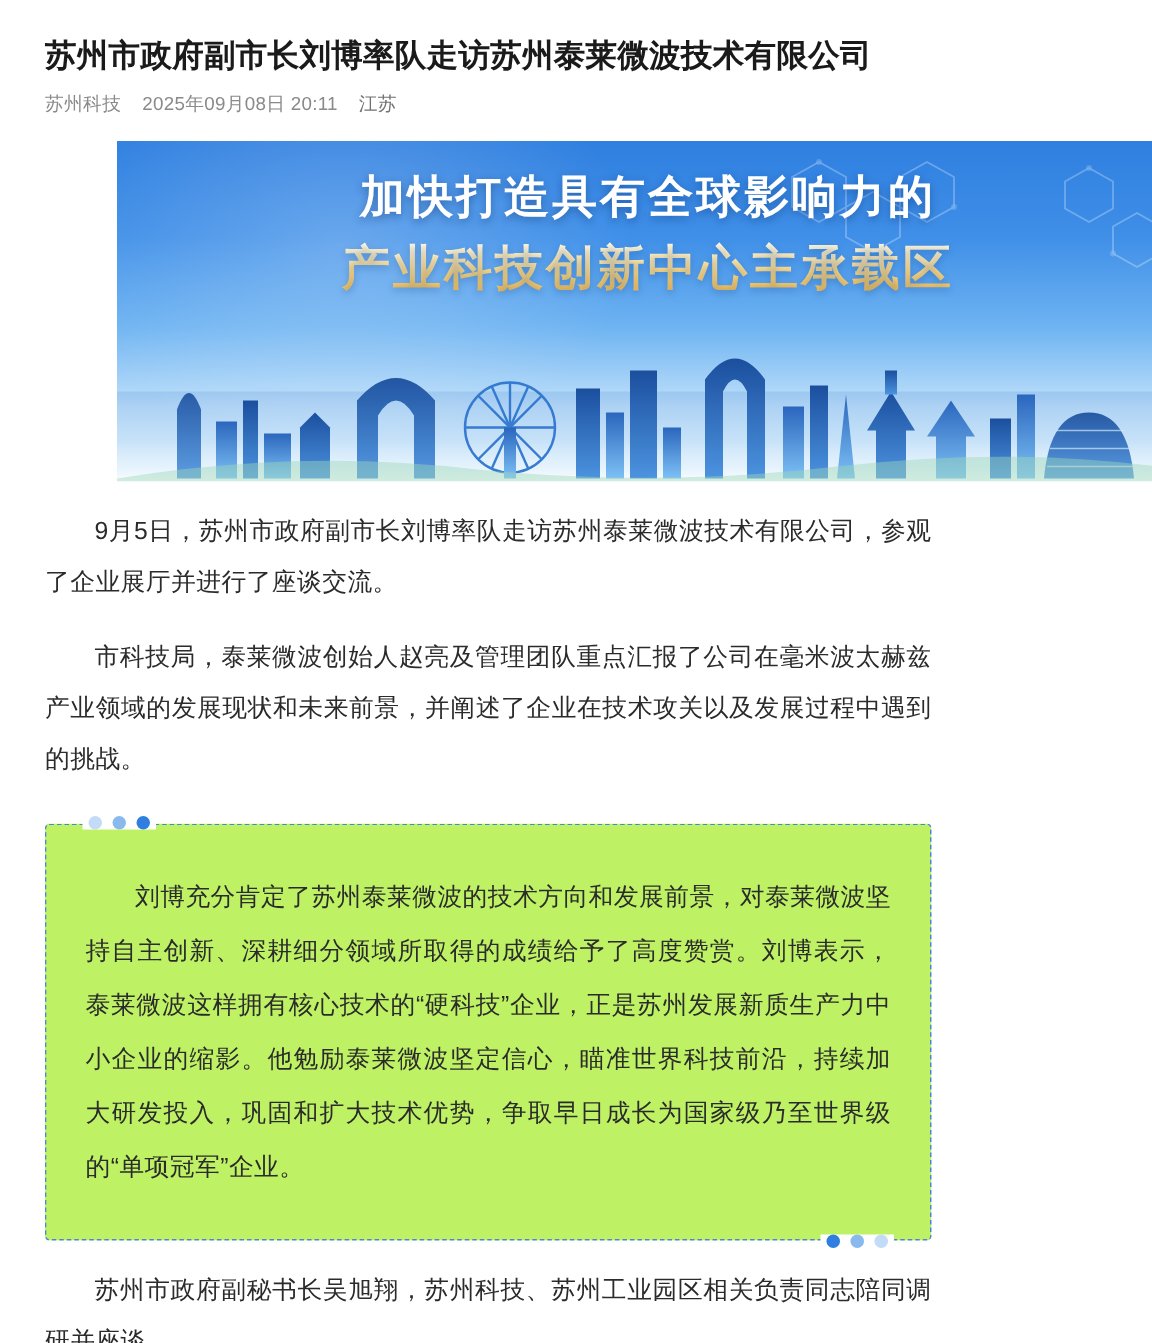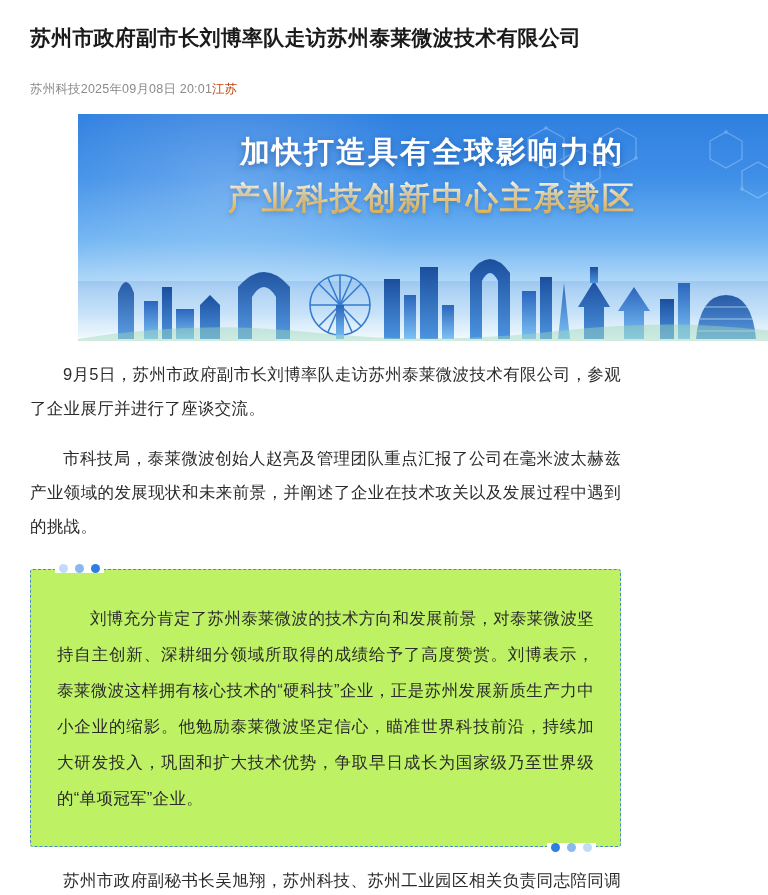"苏州科技" .meta-row { gap: none -> 14px; margin-top: 28px -> 8px }
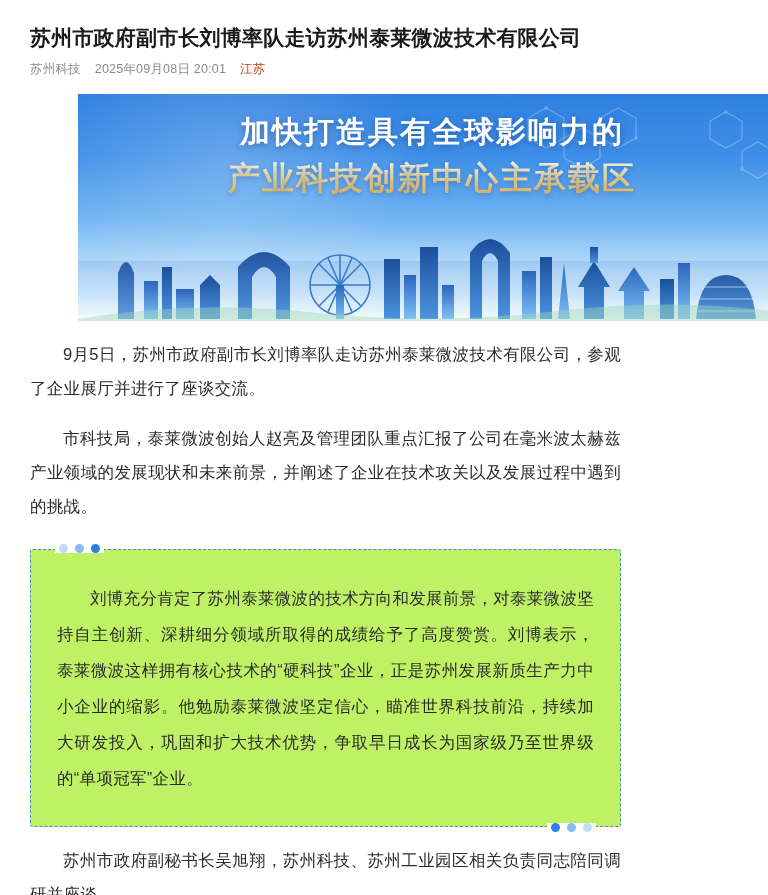"2025年09月08日 20:01" span.meta-date { text: 20:01 -> 20:11 }
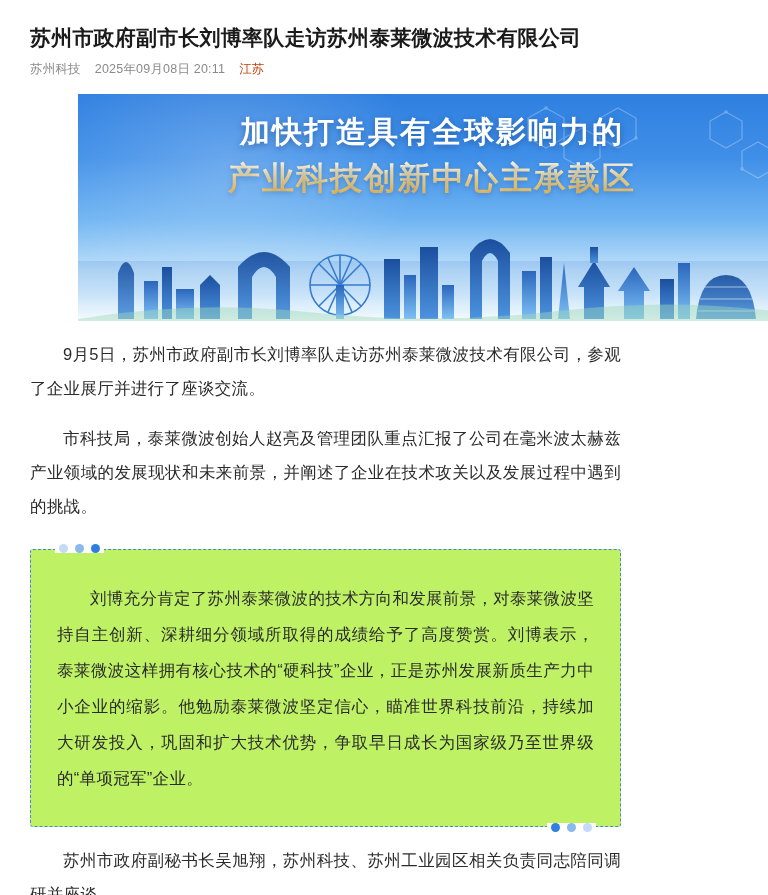"江苏" .meta-region { color: #c2410c -> #737373 }
